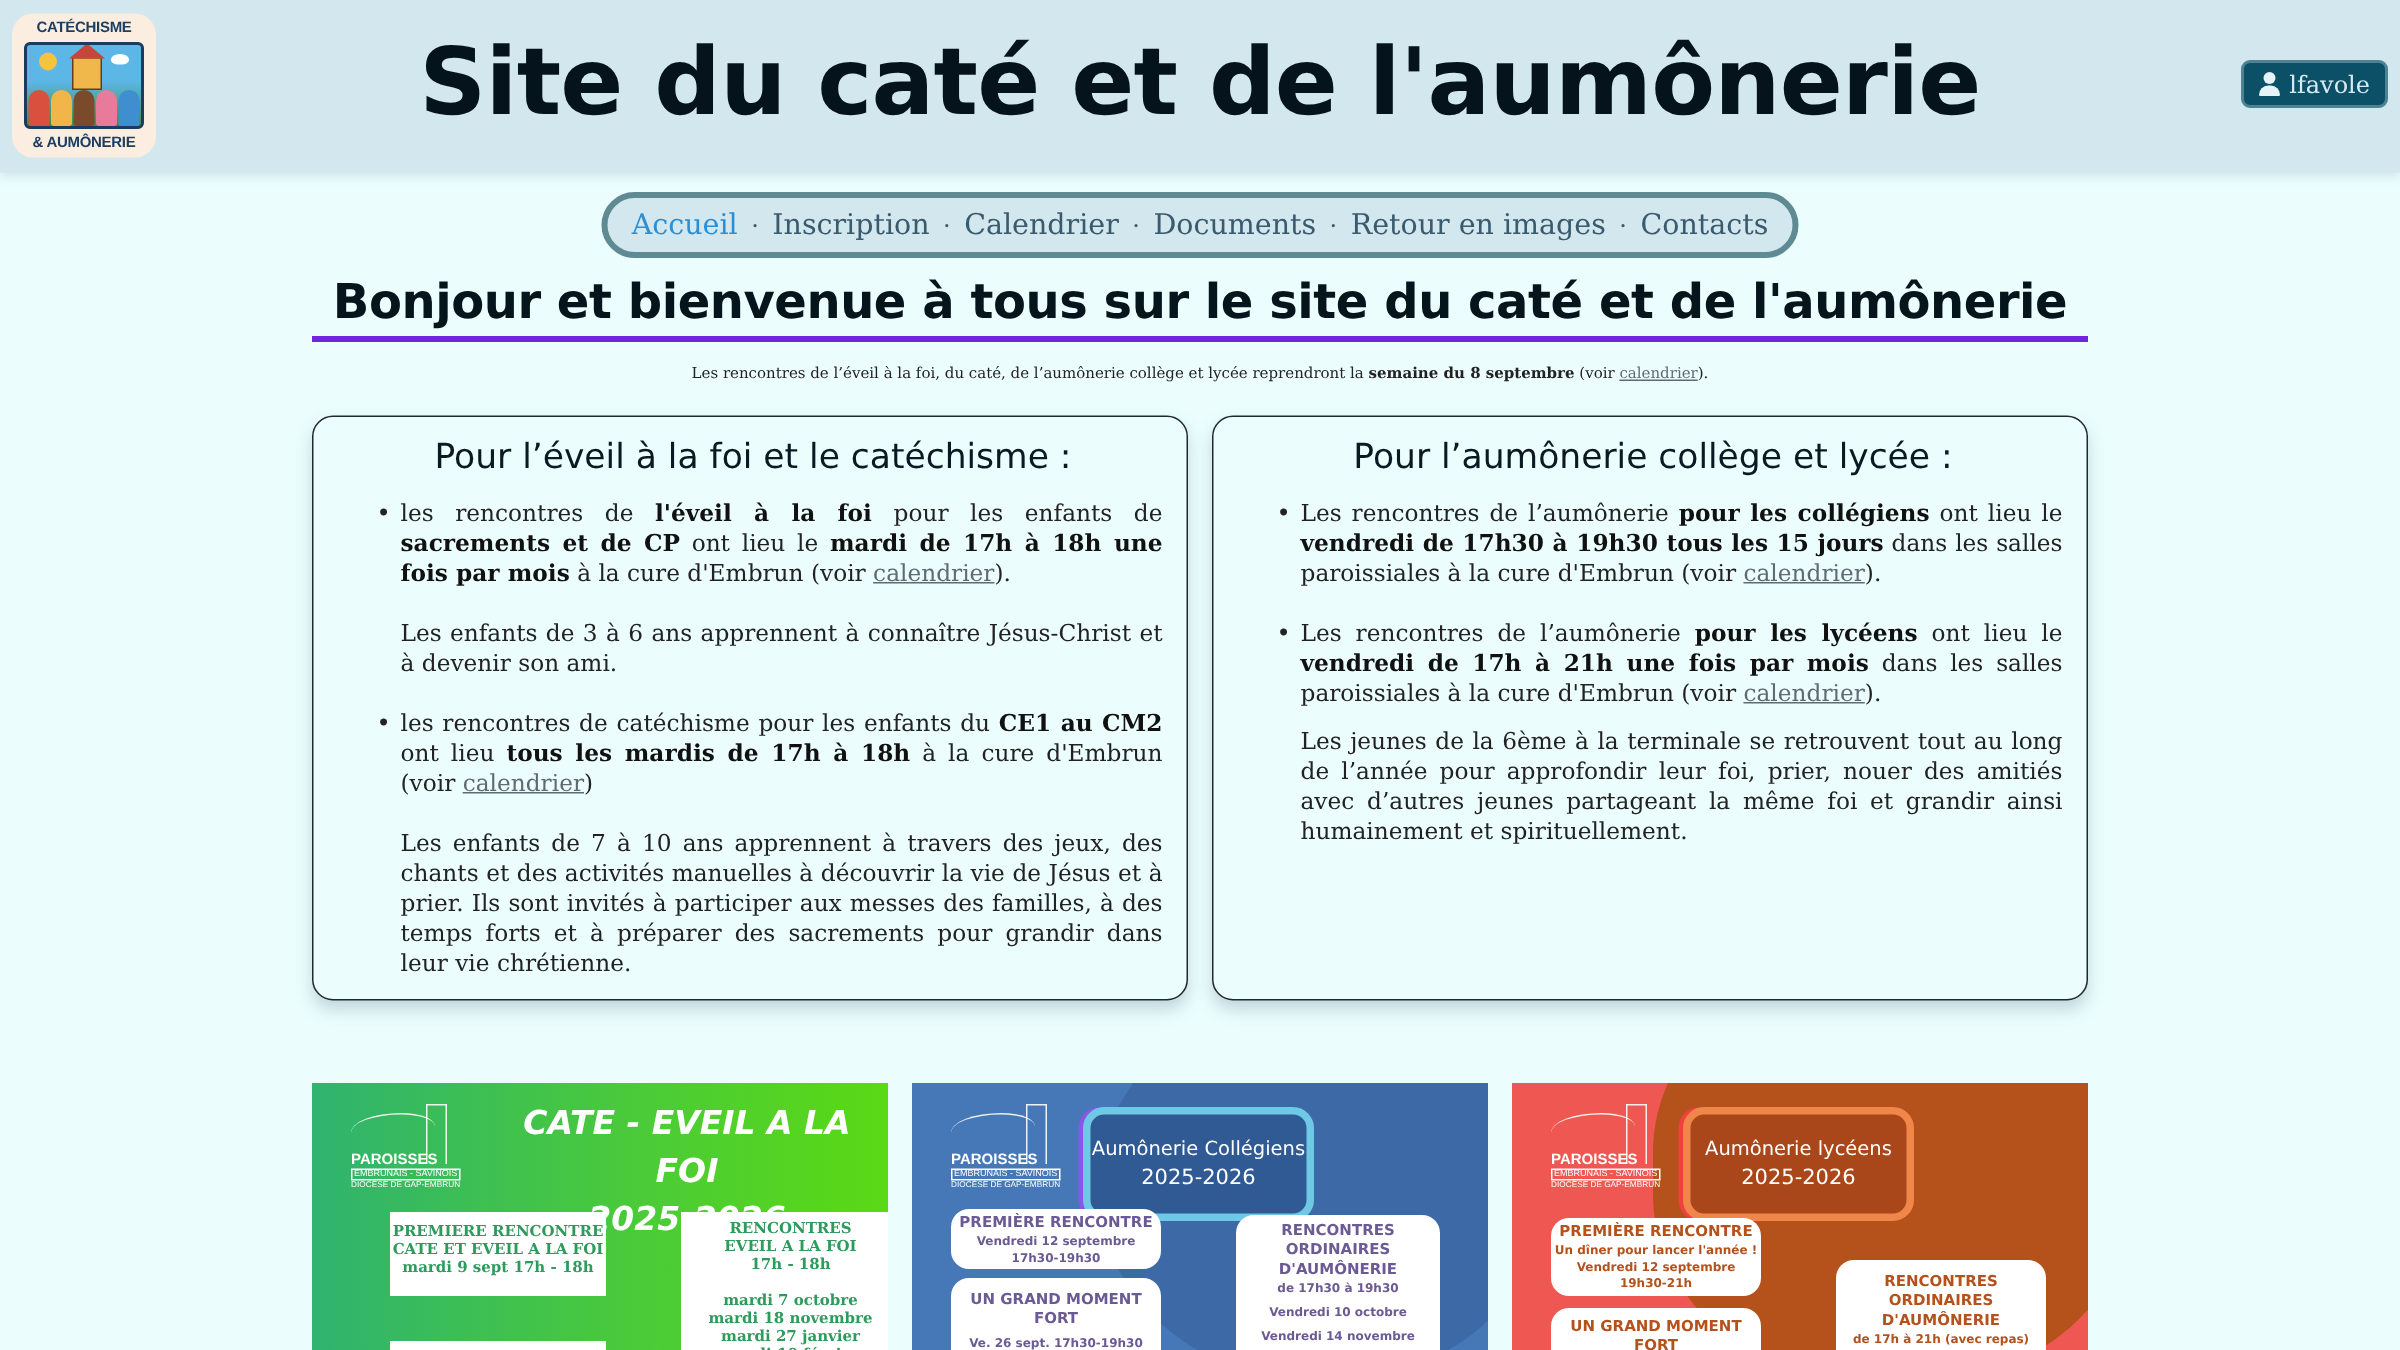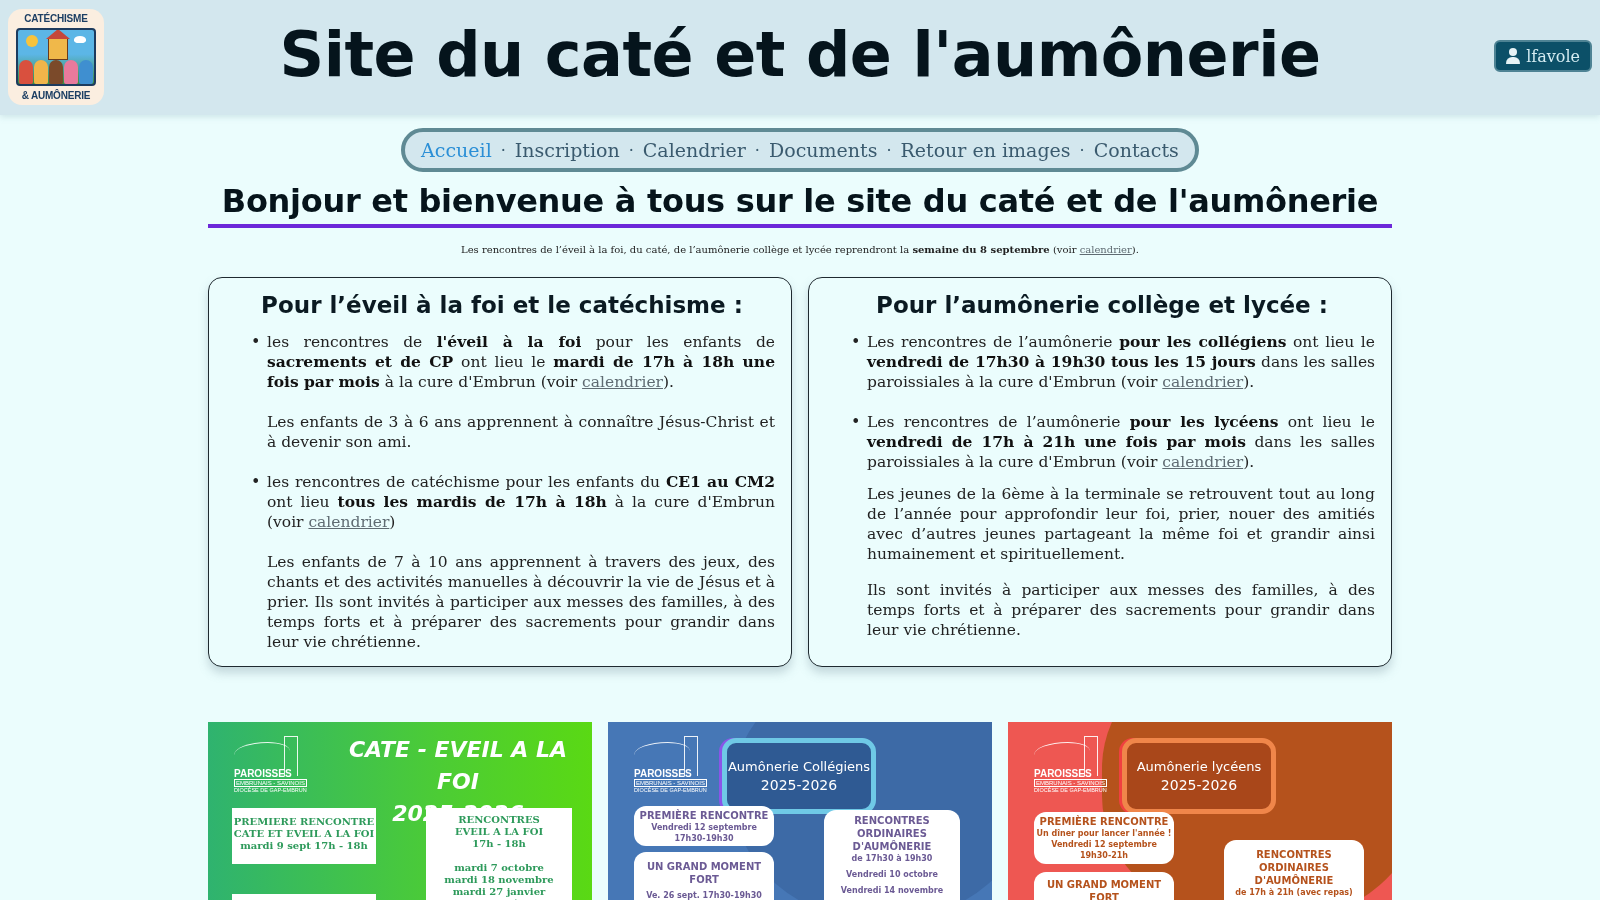"Pour l’éveil à la foi" .card-title { font-weight: bold -> normal }
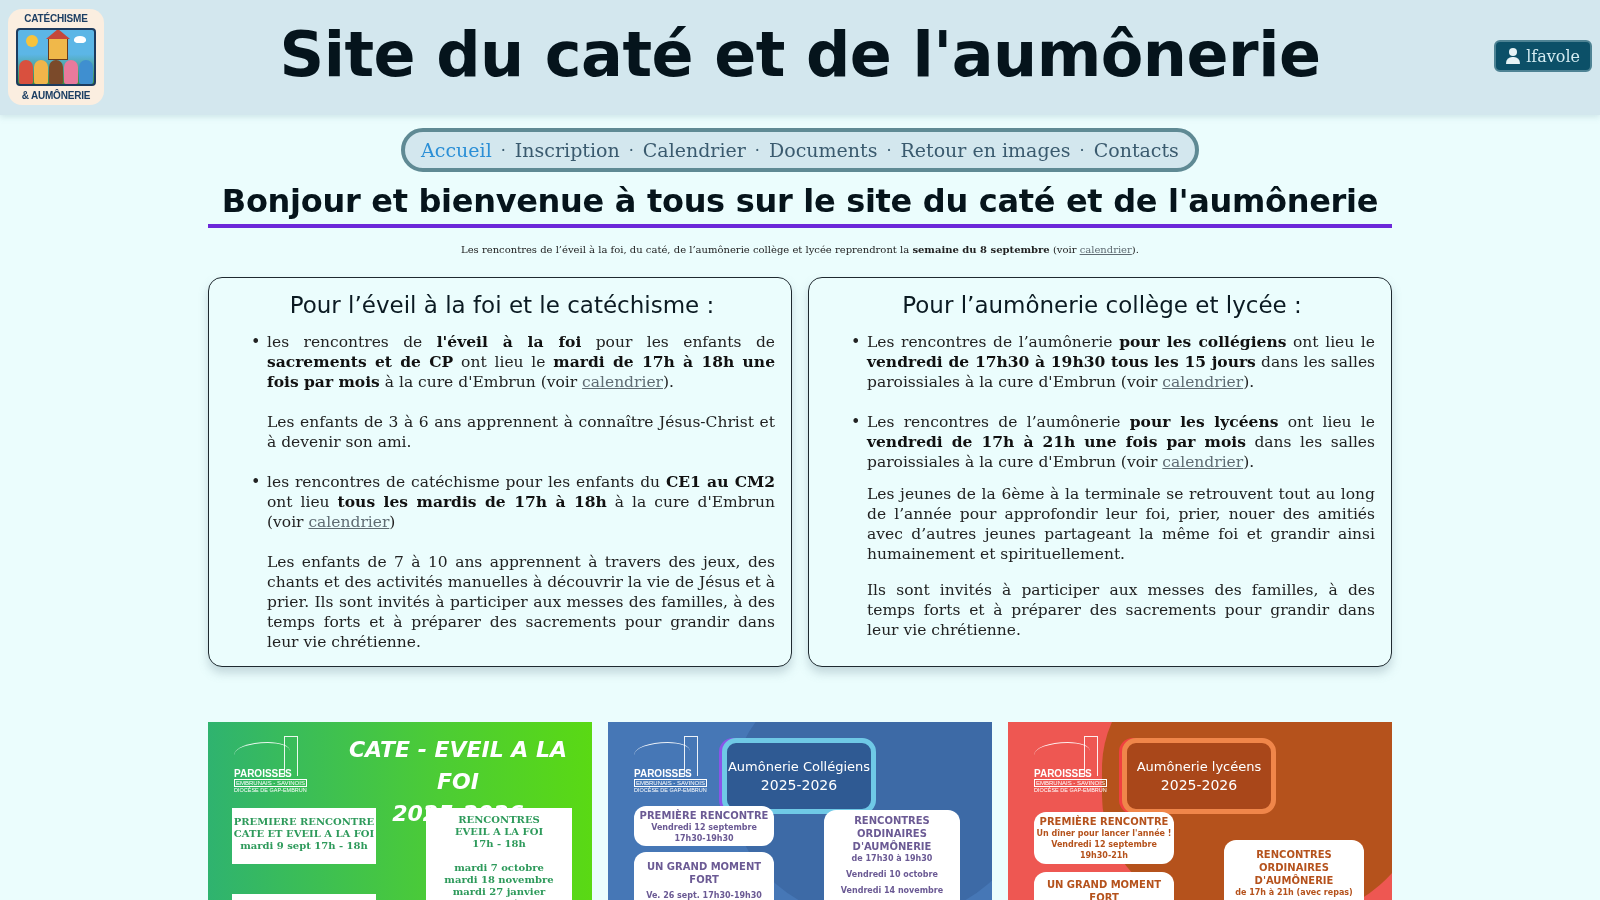"Ils sont invités à participer" p { html: <p>Ils sont invités à participer aux messes des familles, à des temps forts et à préparer des sacrements pour grandir dans leur vie chrétienne.</p> -> none }
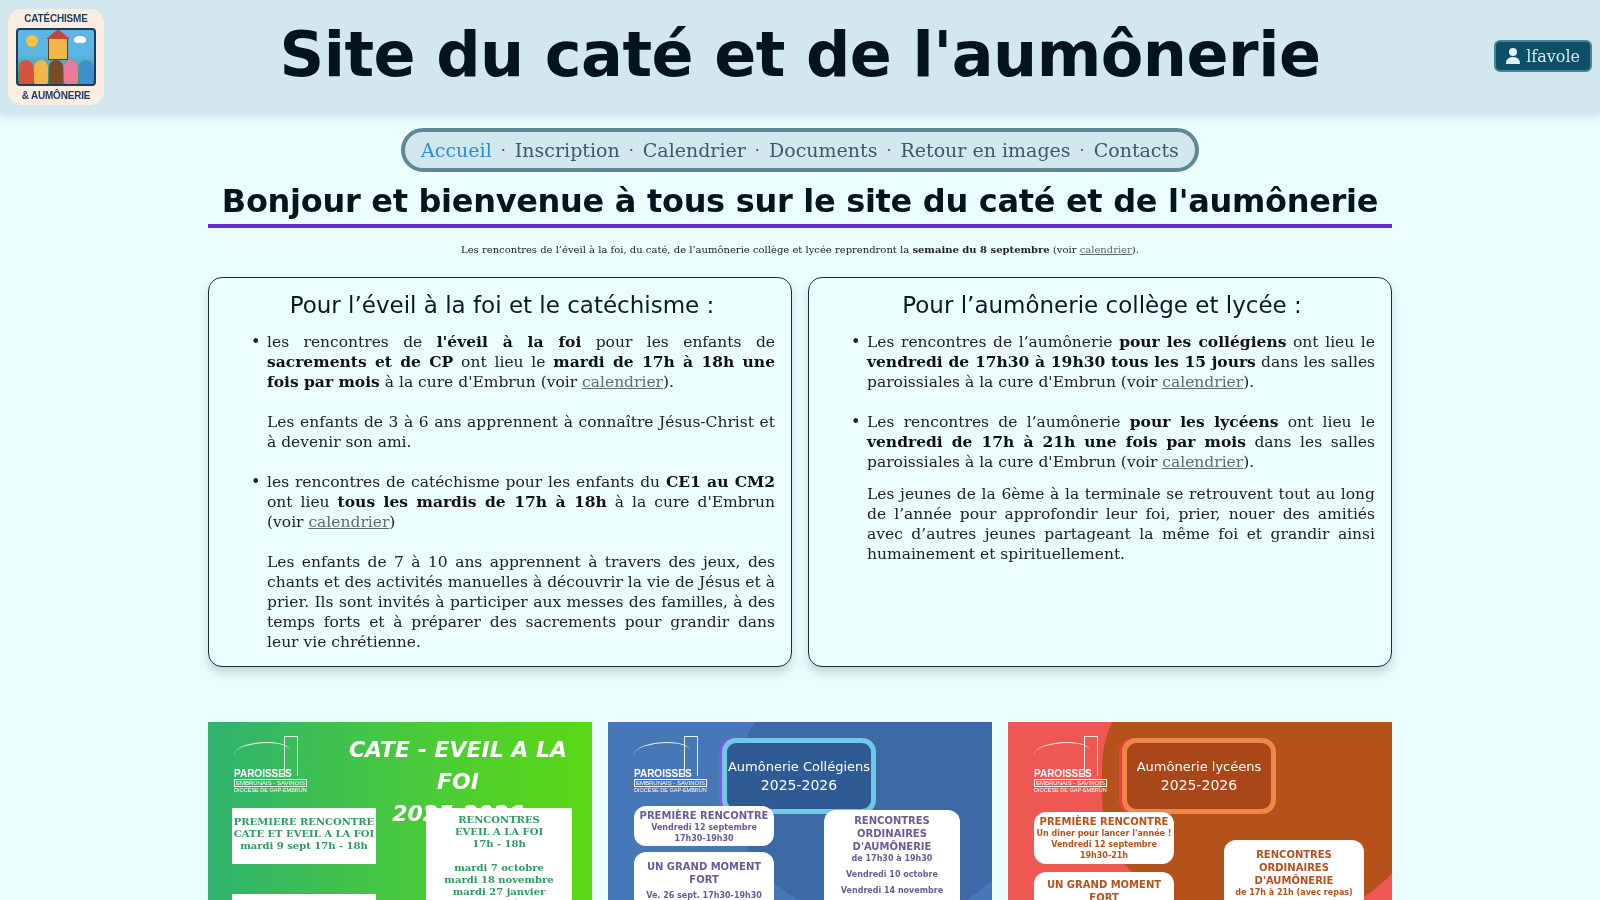"PREMIERE RENCONTRE" .green .wbox { margin-left: none -> 28px }
